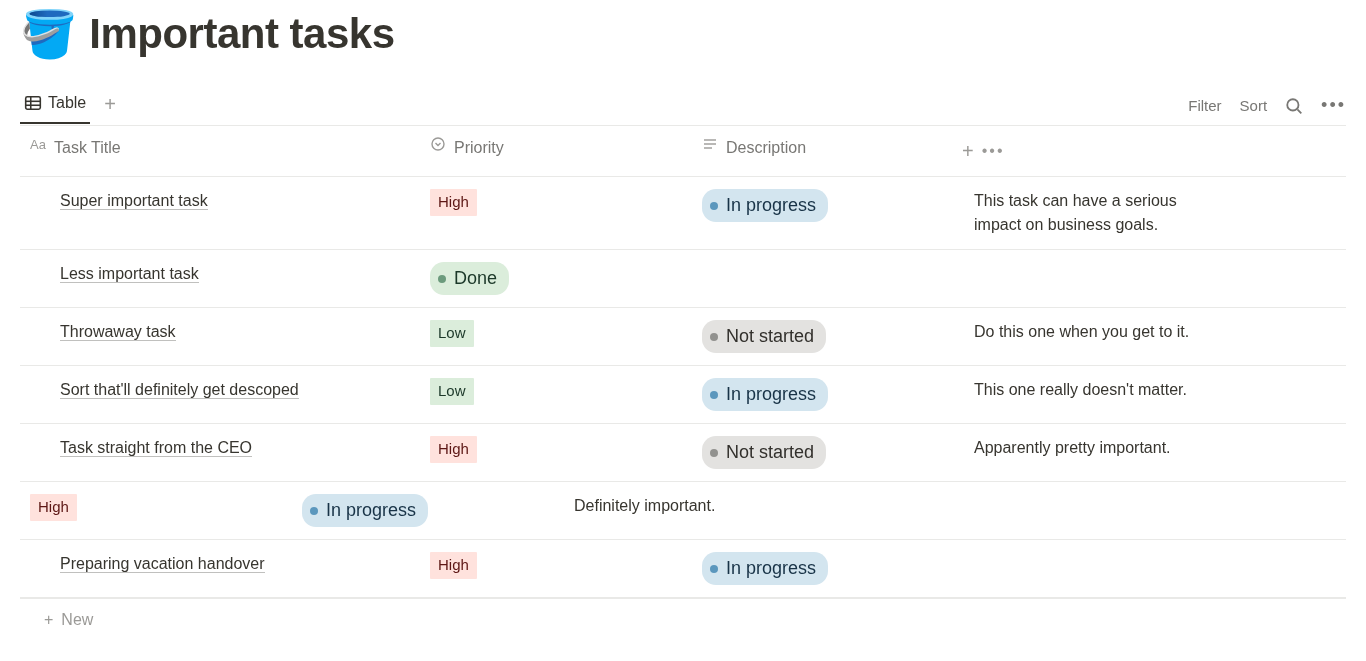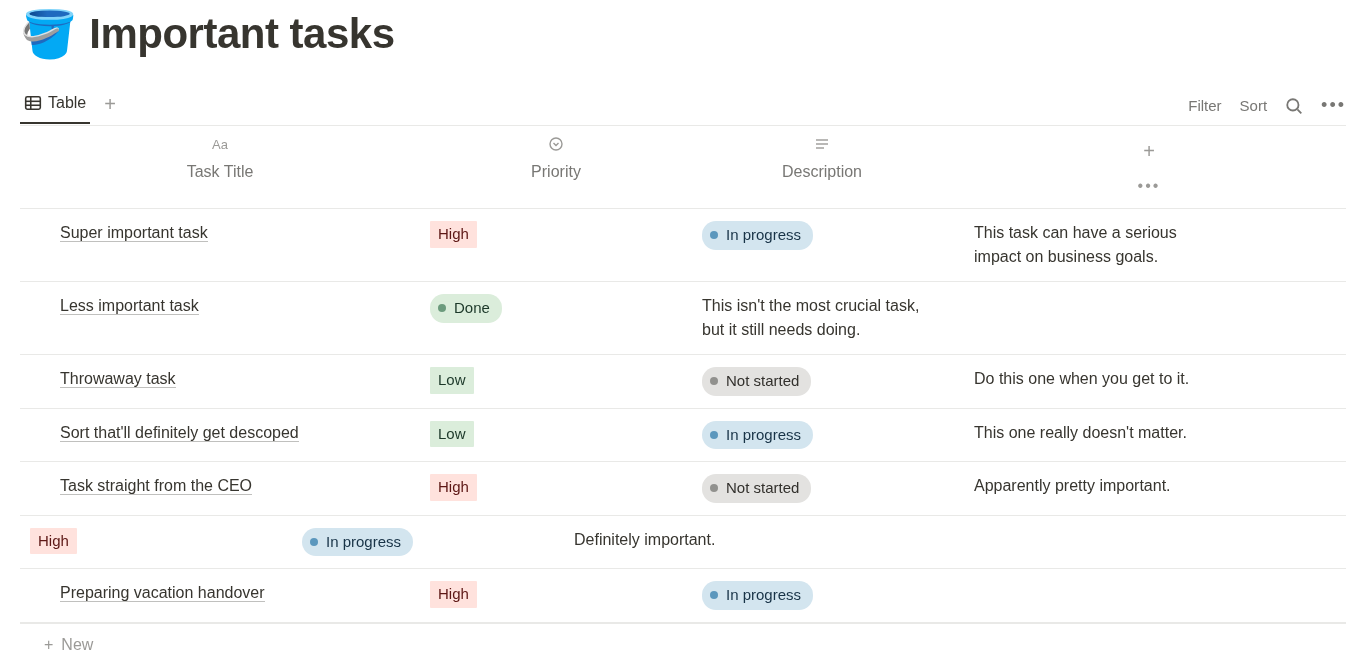"Aa" .row.header .cell { align-items: center -> none; flex-direction: column -> none }
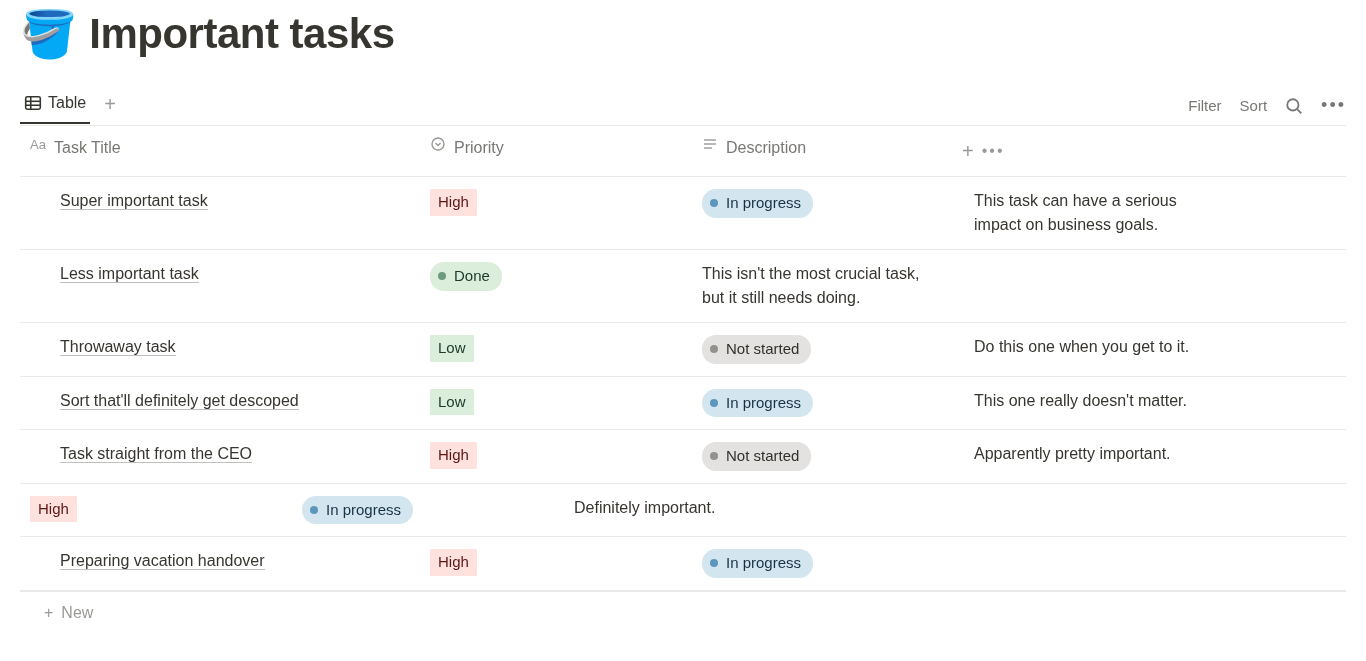"In progress" .status-pill { font-size: 15px -> 18px }
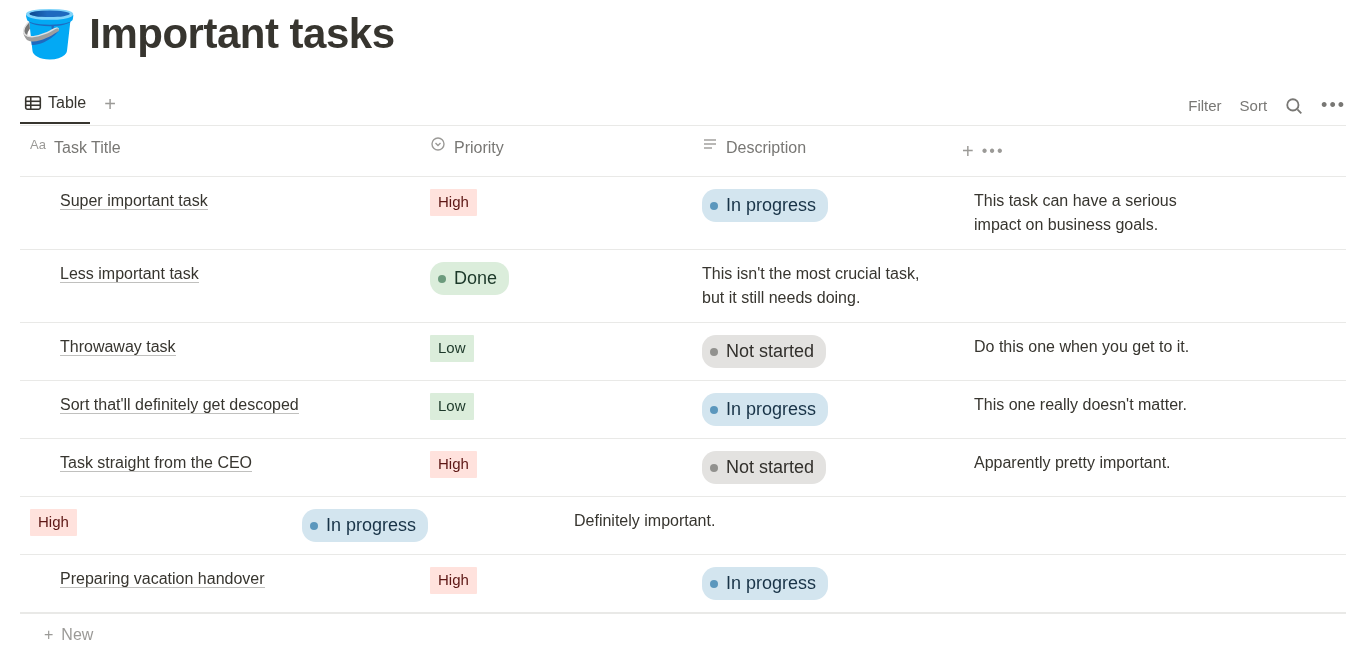"This isn't the most crucial" div.cell { html: <div>This isn't the most crucial task, but it still needs doing.</div> -> none }
